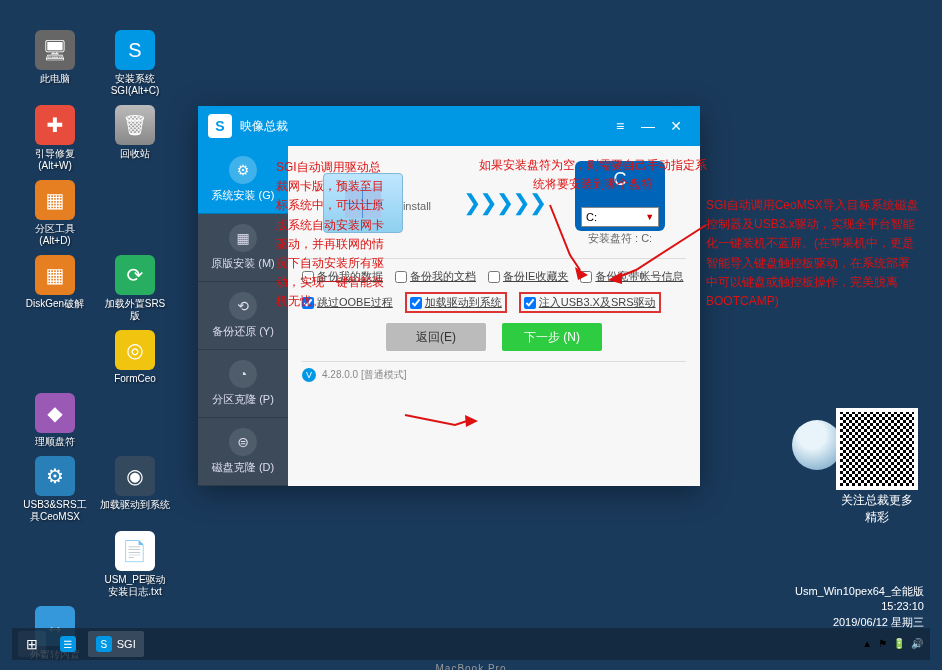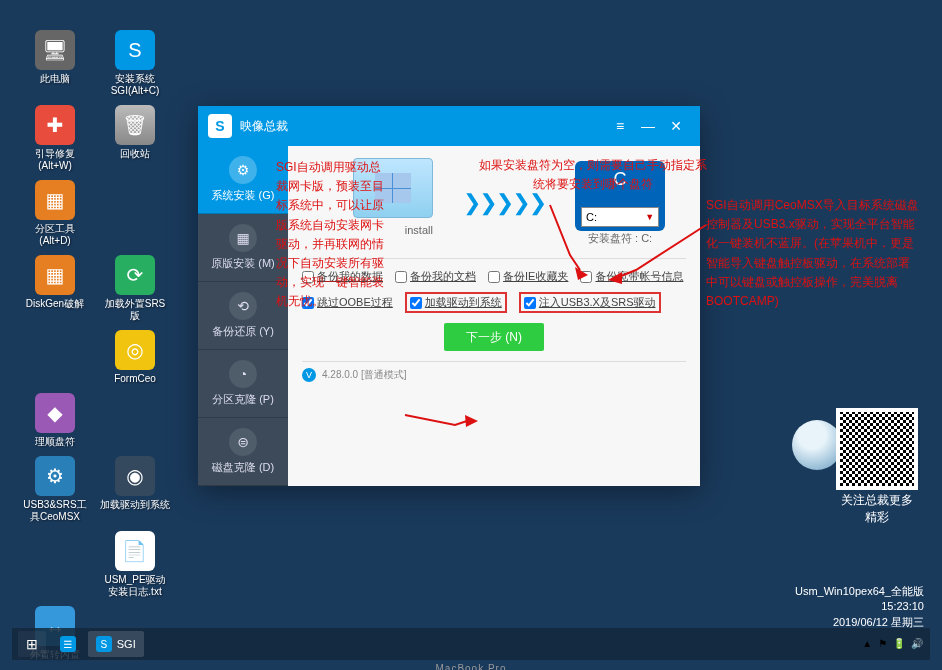"install" .disk-box { align-items: flex-end -> center; flex-direction: column -> row }
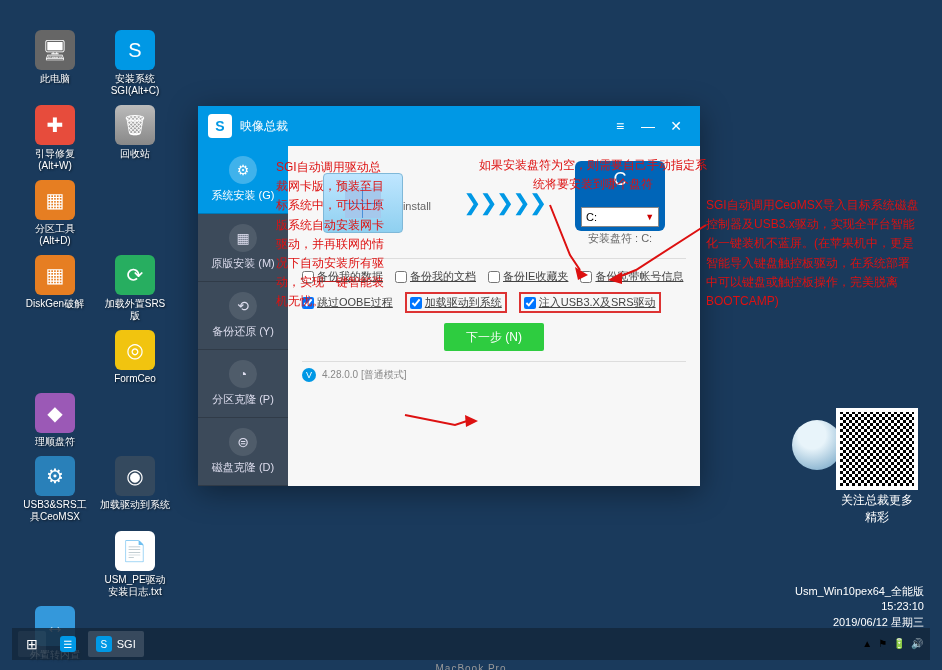"返回(E)" button.btn { html: none -> <button>返回(E)</button> }
